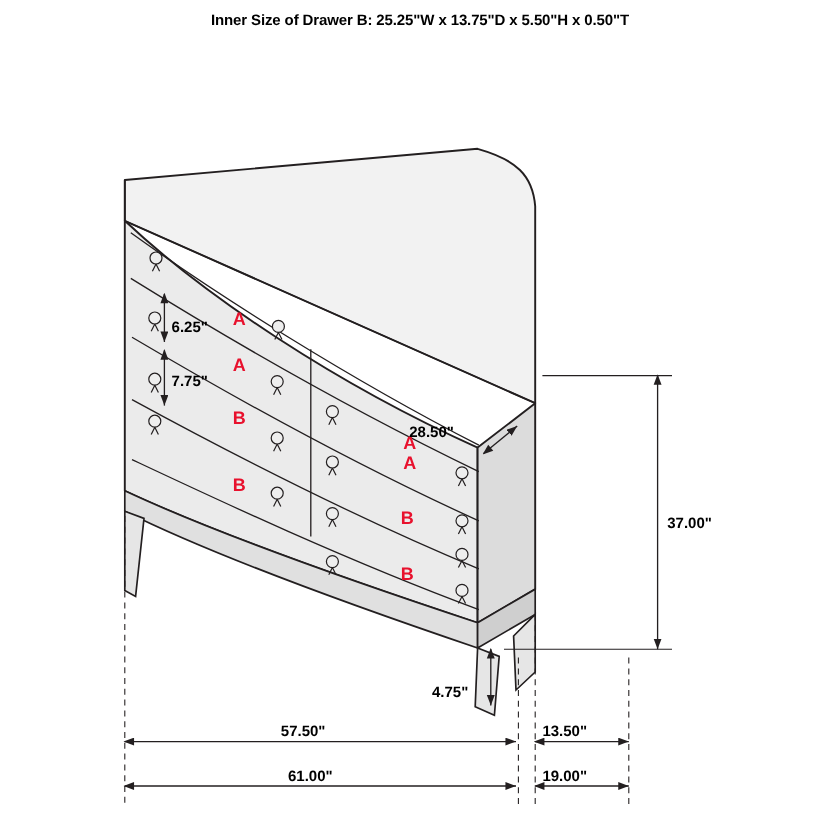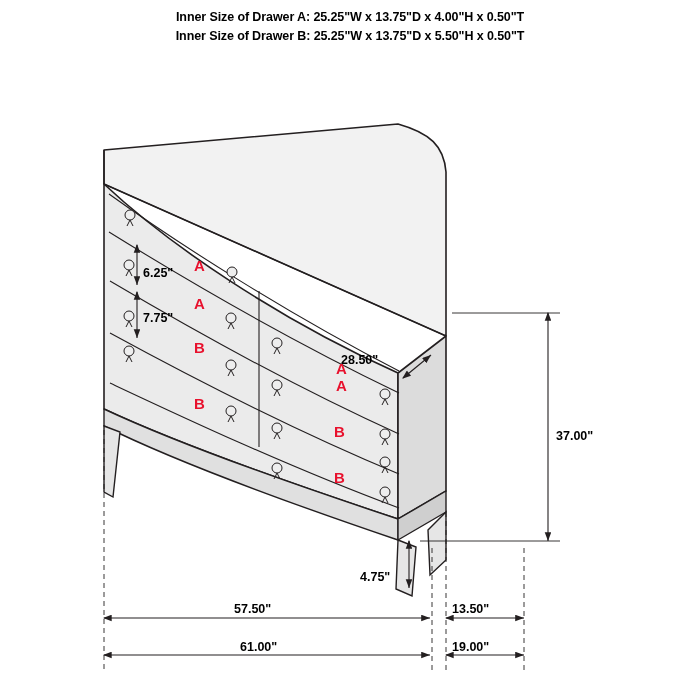"Inner Size of Drawer A:" div.line { html: <div>Inner Size of Drawer A: 25.25"W x 13.75"D x 4.00"H x 0.50"T</div> -> none }
